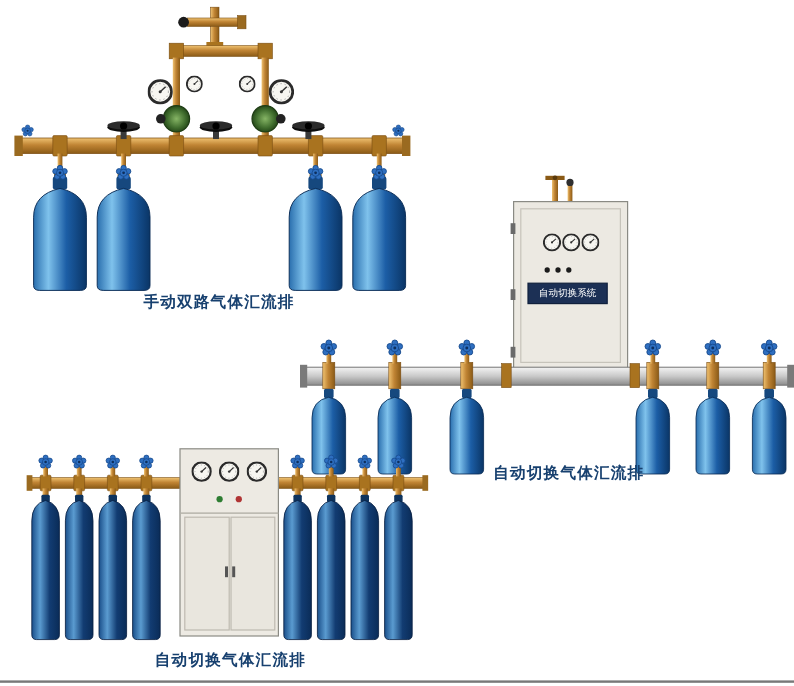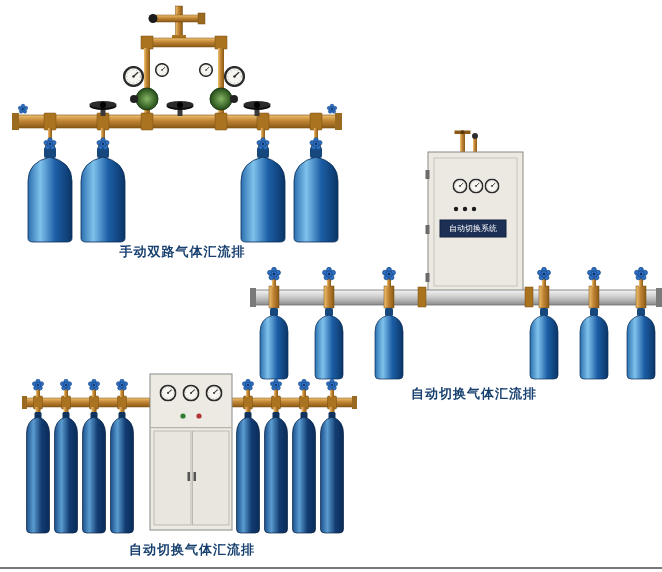"自动切换系统" div.product { top: 125px -> 141px }
